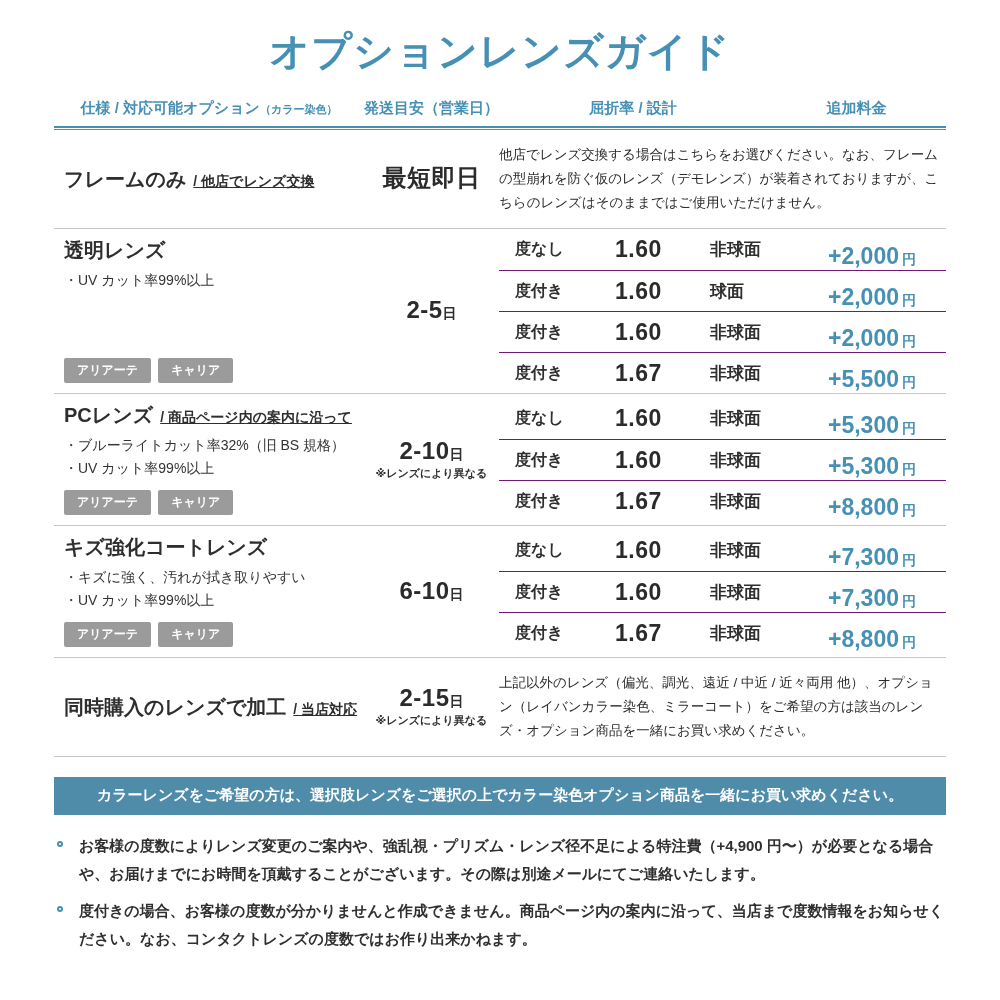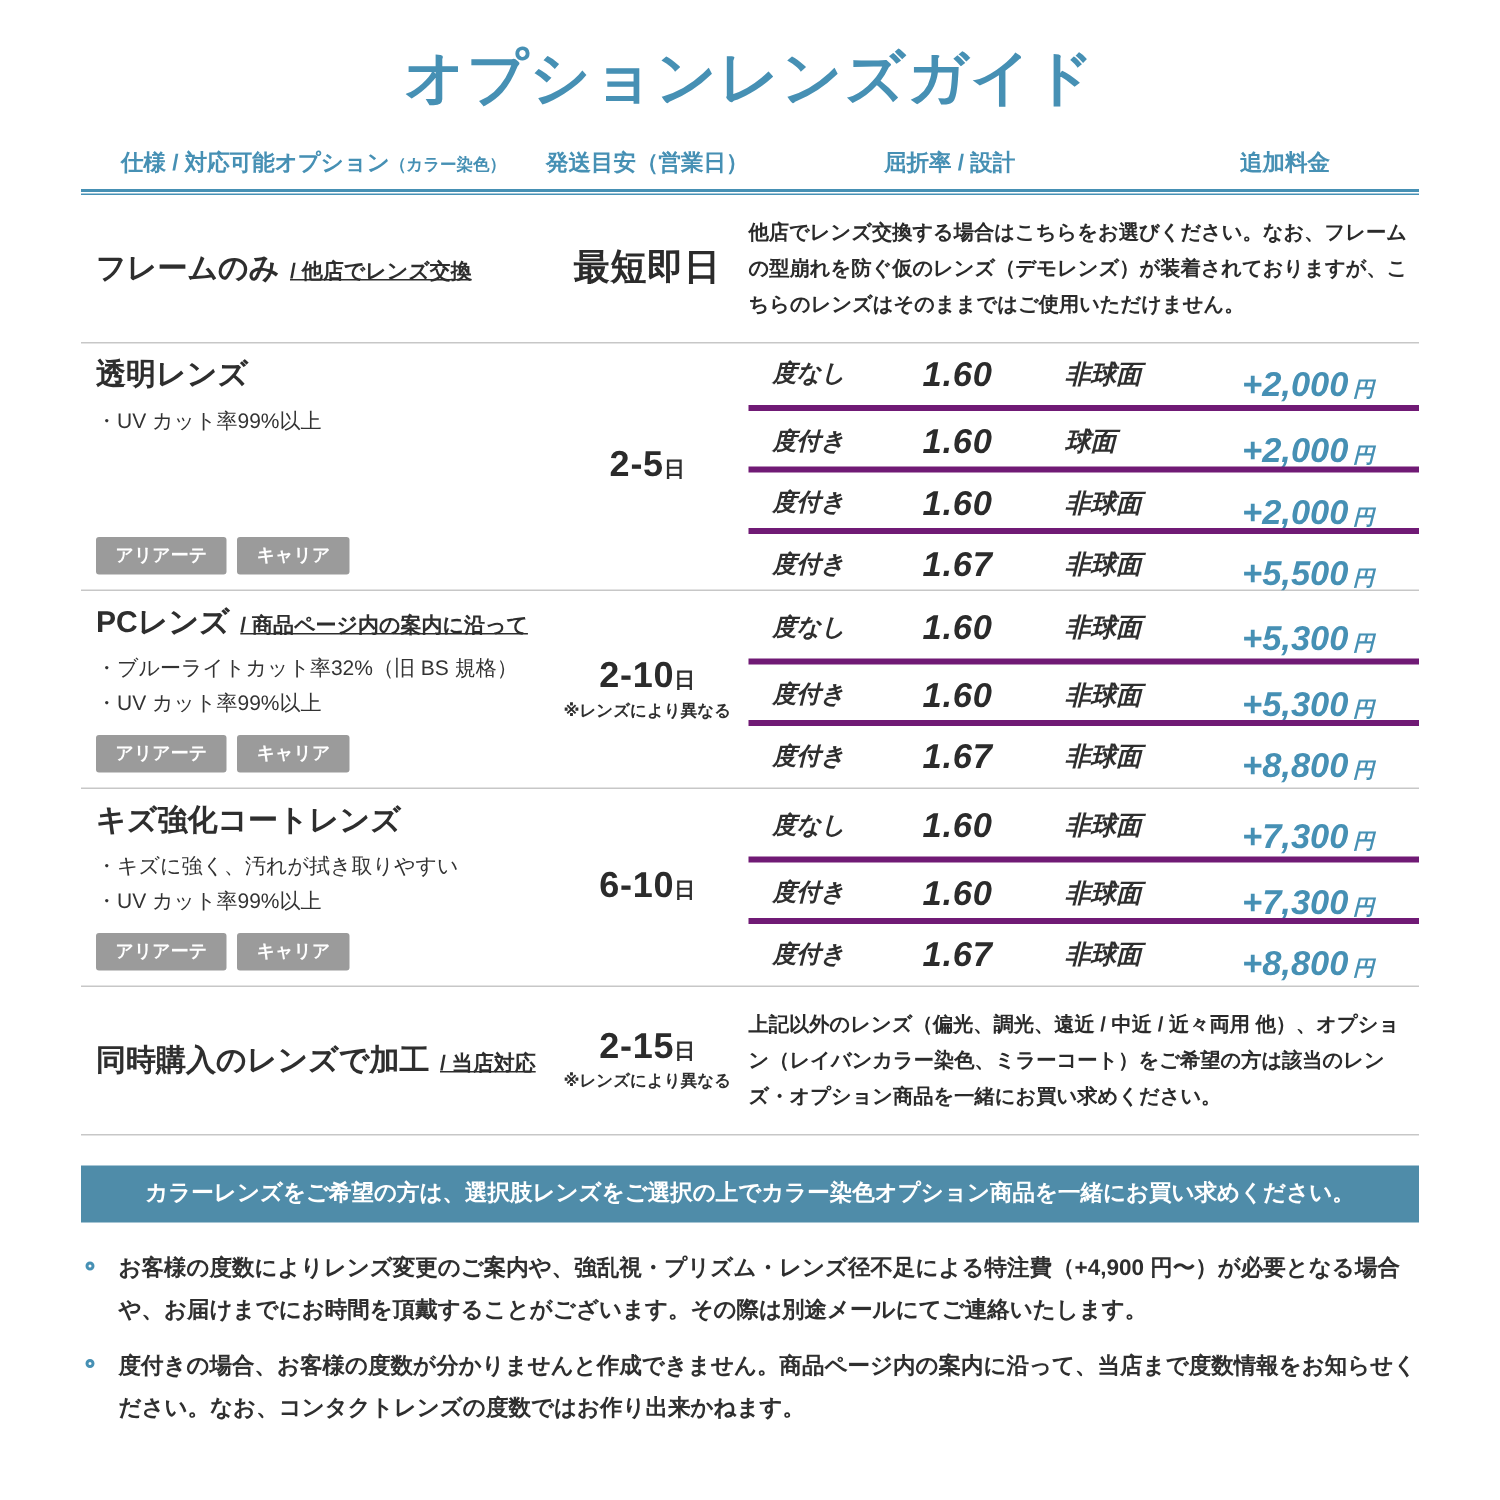"他店でレンズ交換する場合はこちらをお選びください。なお、フレームの型崩れを防ぐ仮" .desc { font-weight: bold -> none }
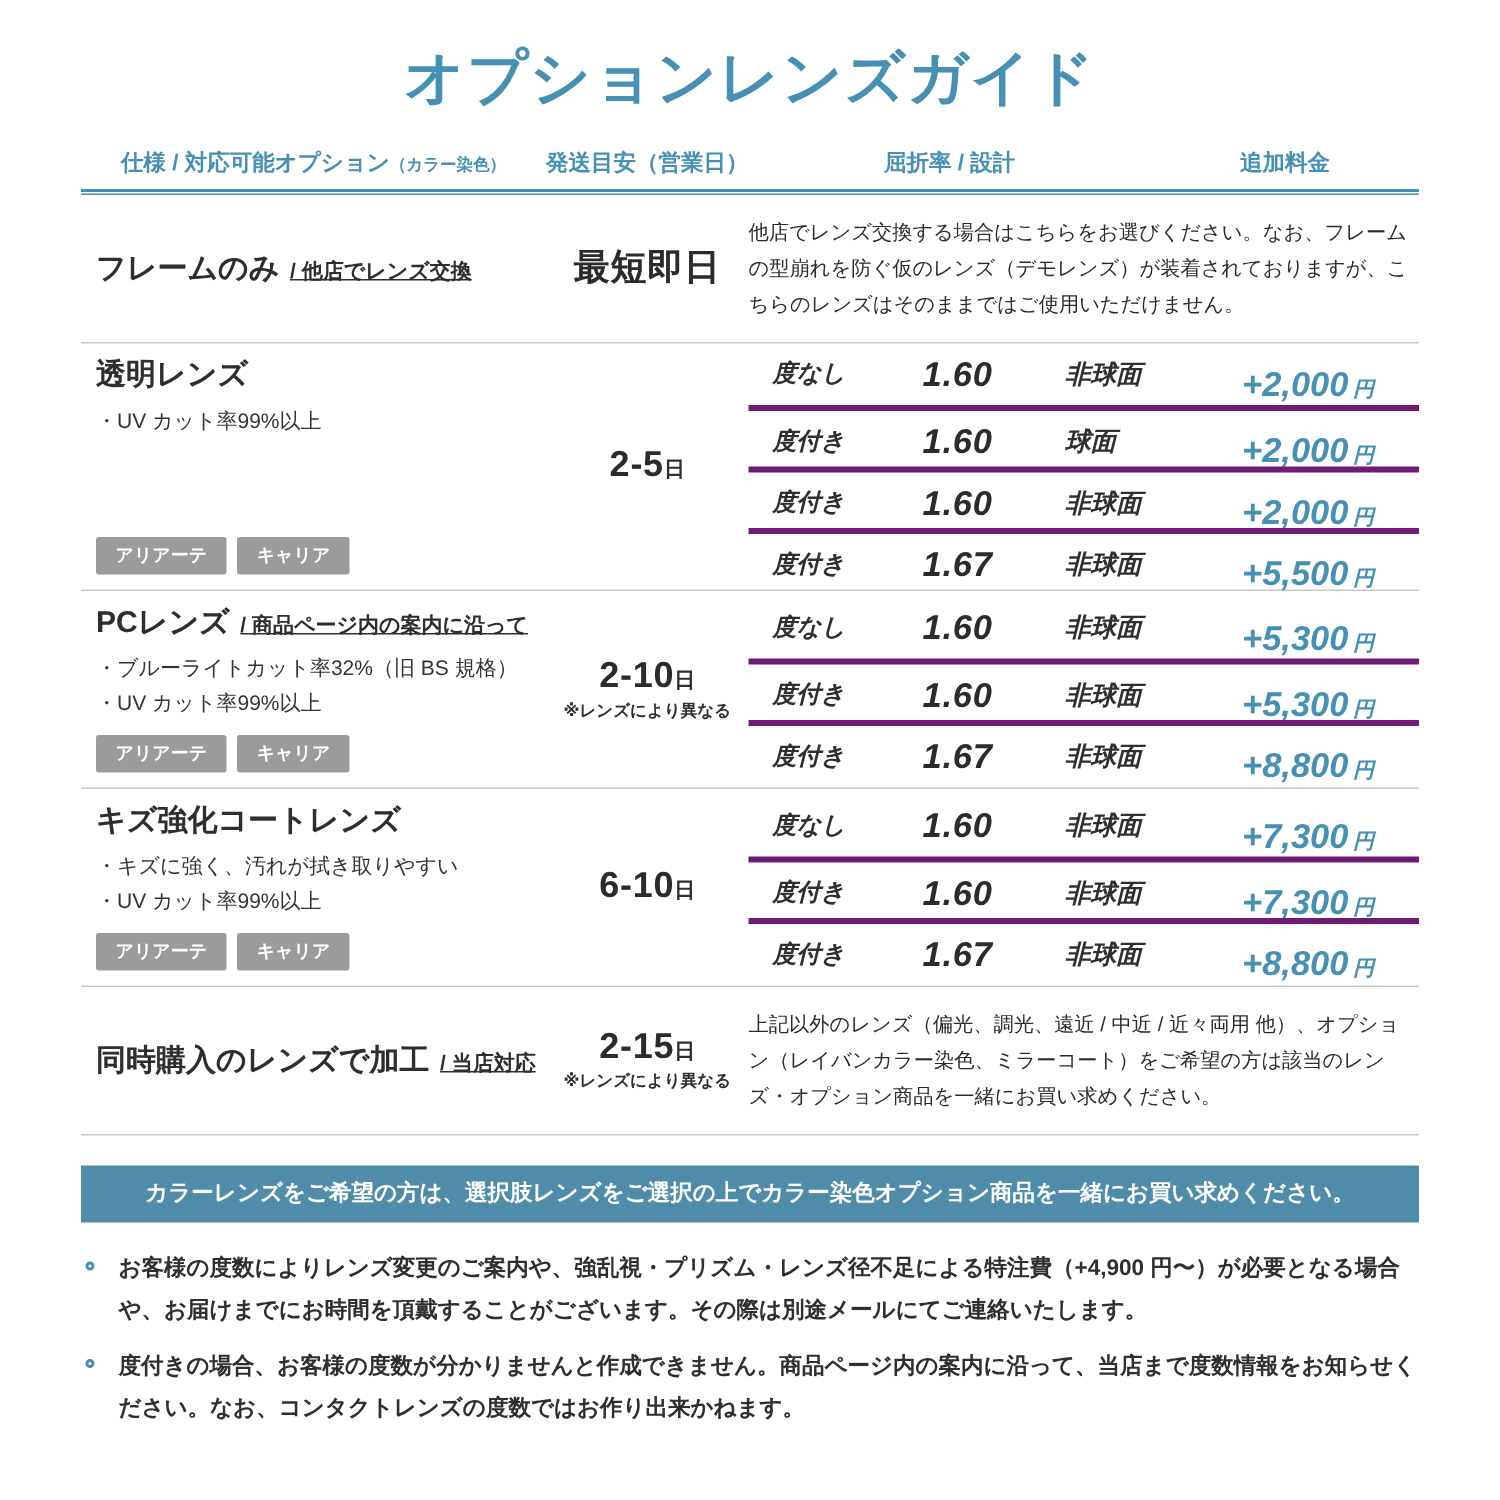"度なし" .opt { font-style: italic -> none }
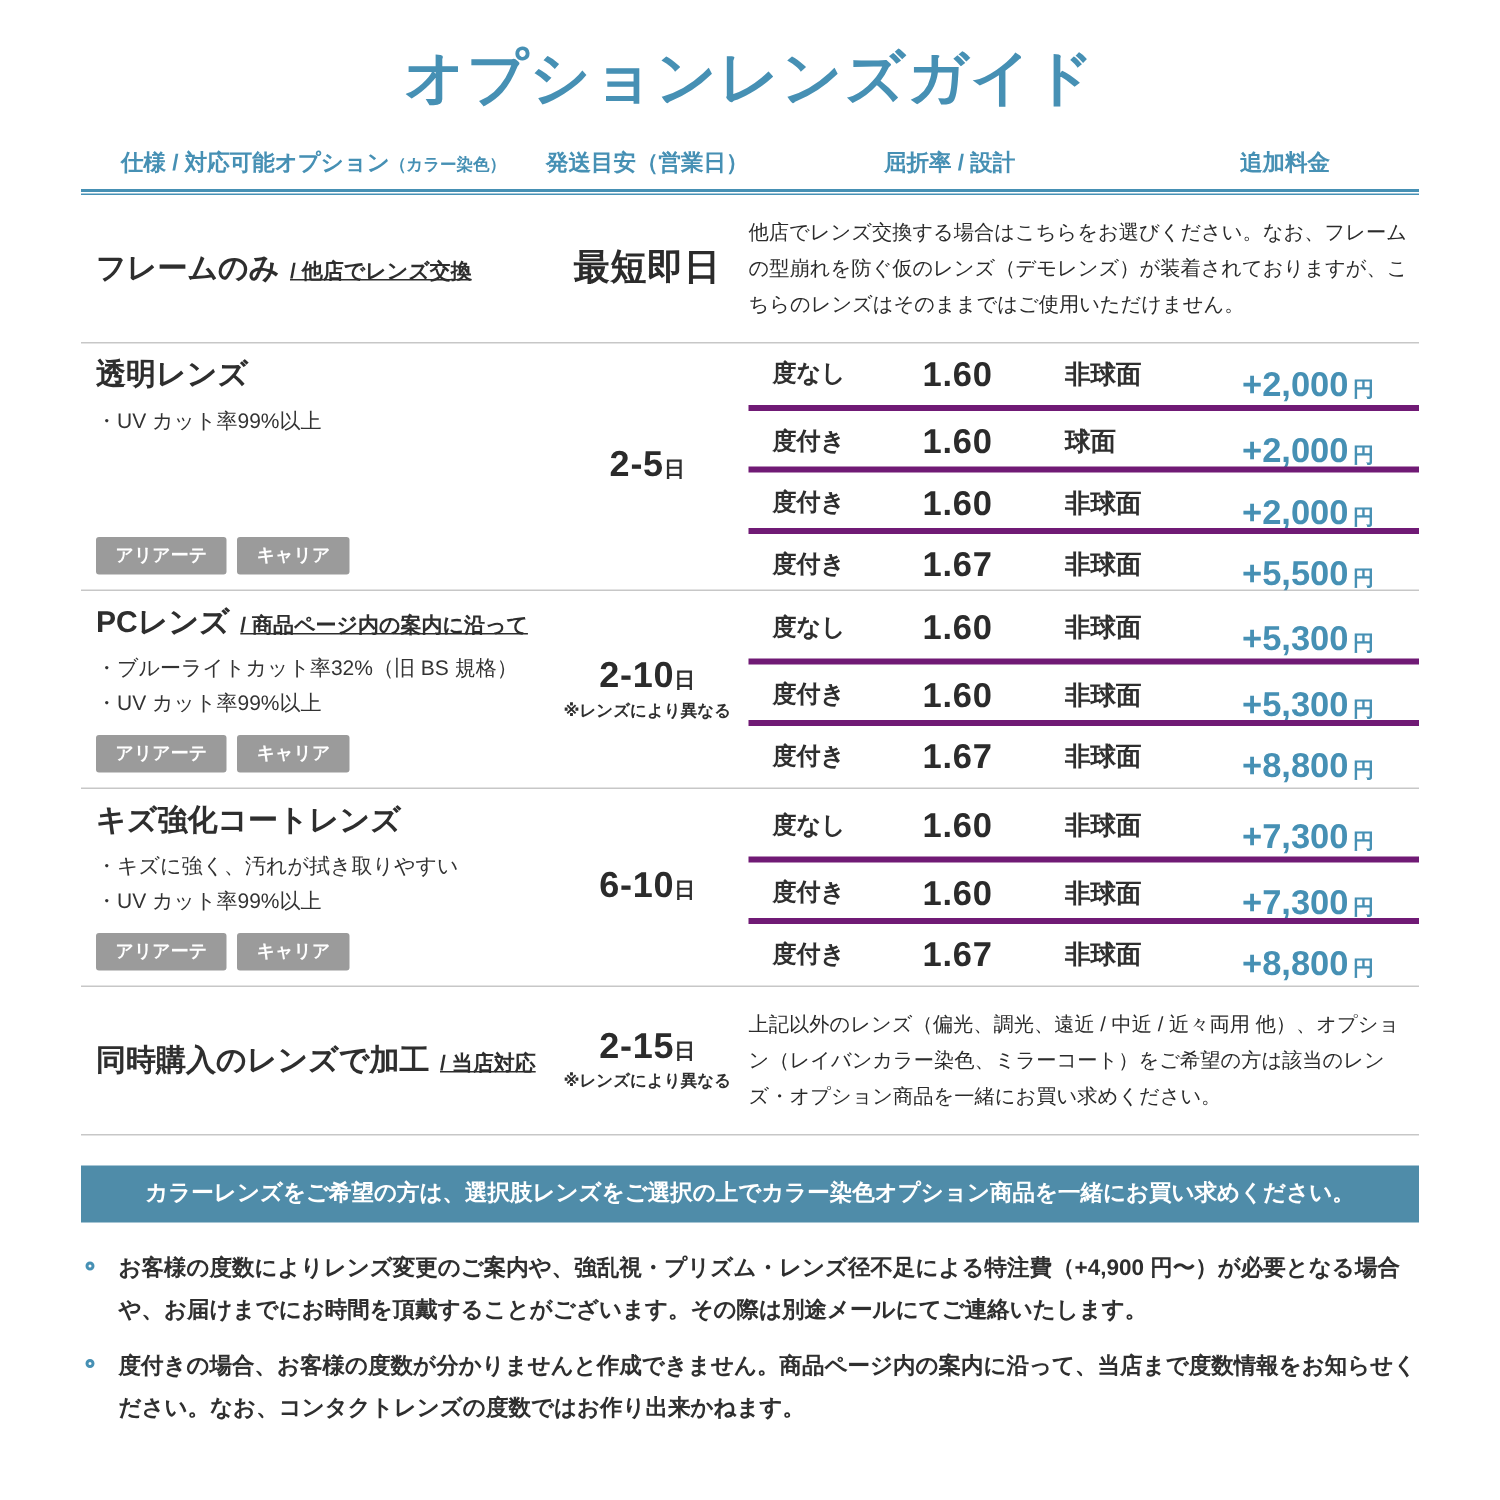"度付き" .opt + .opt { border-top: 4px solid #701a75 -> 1px solid #701a75 }
